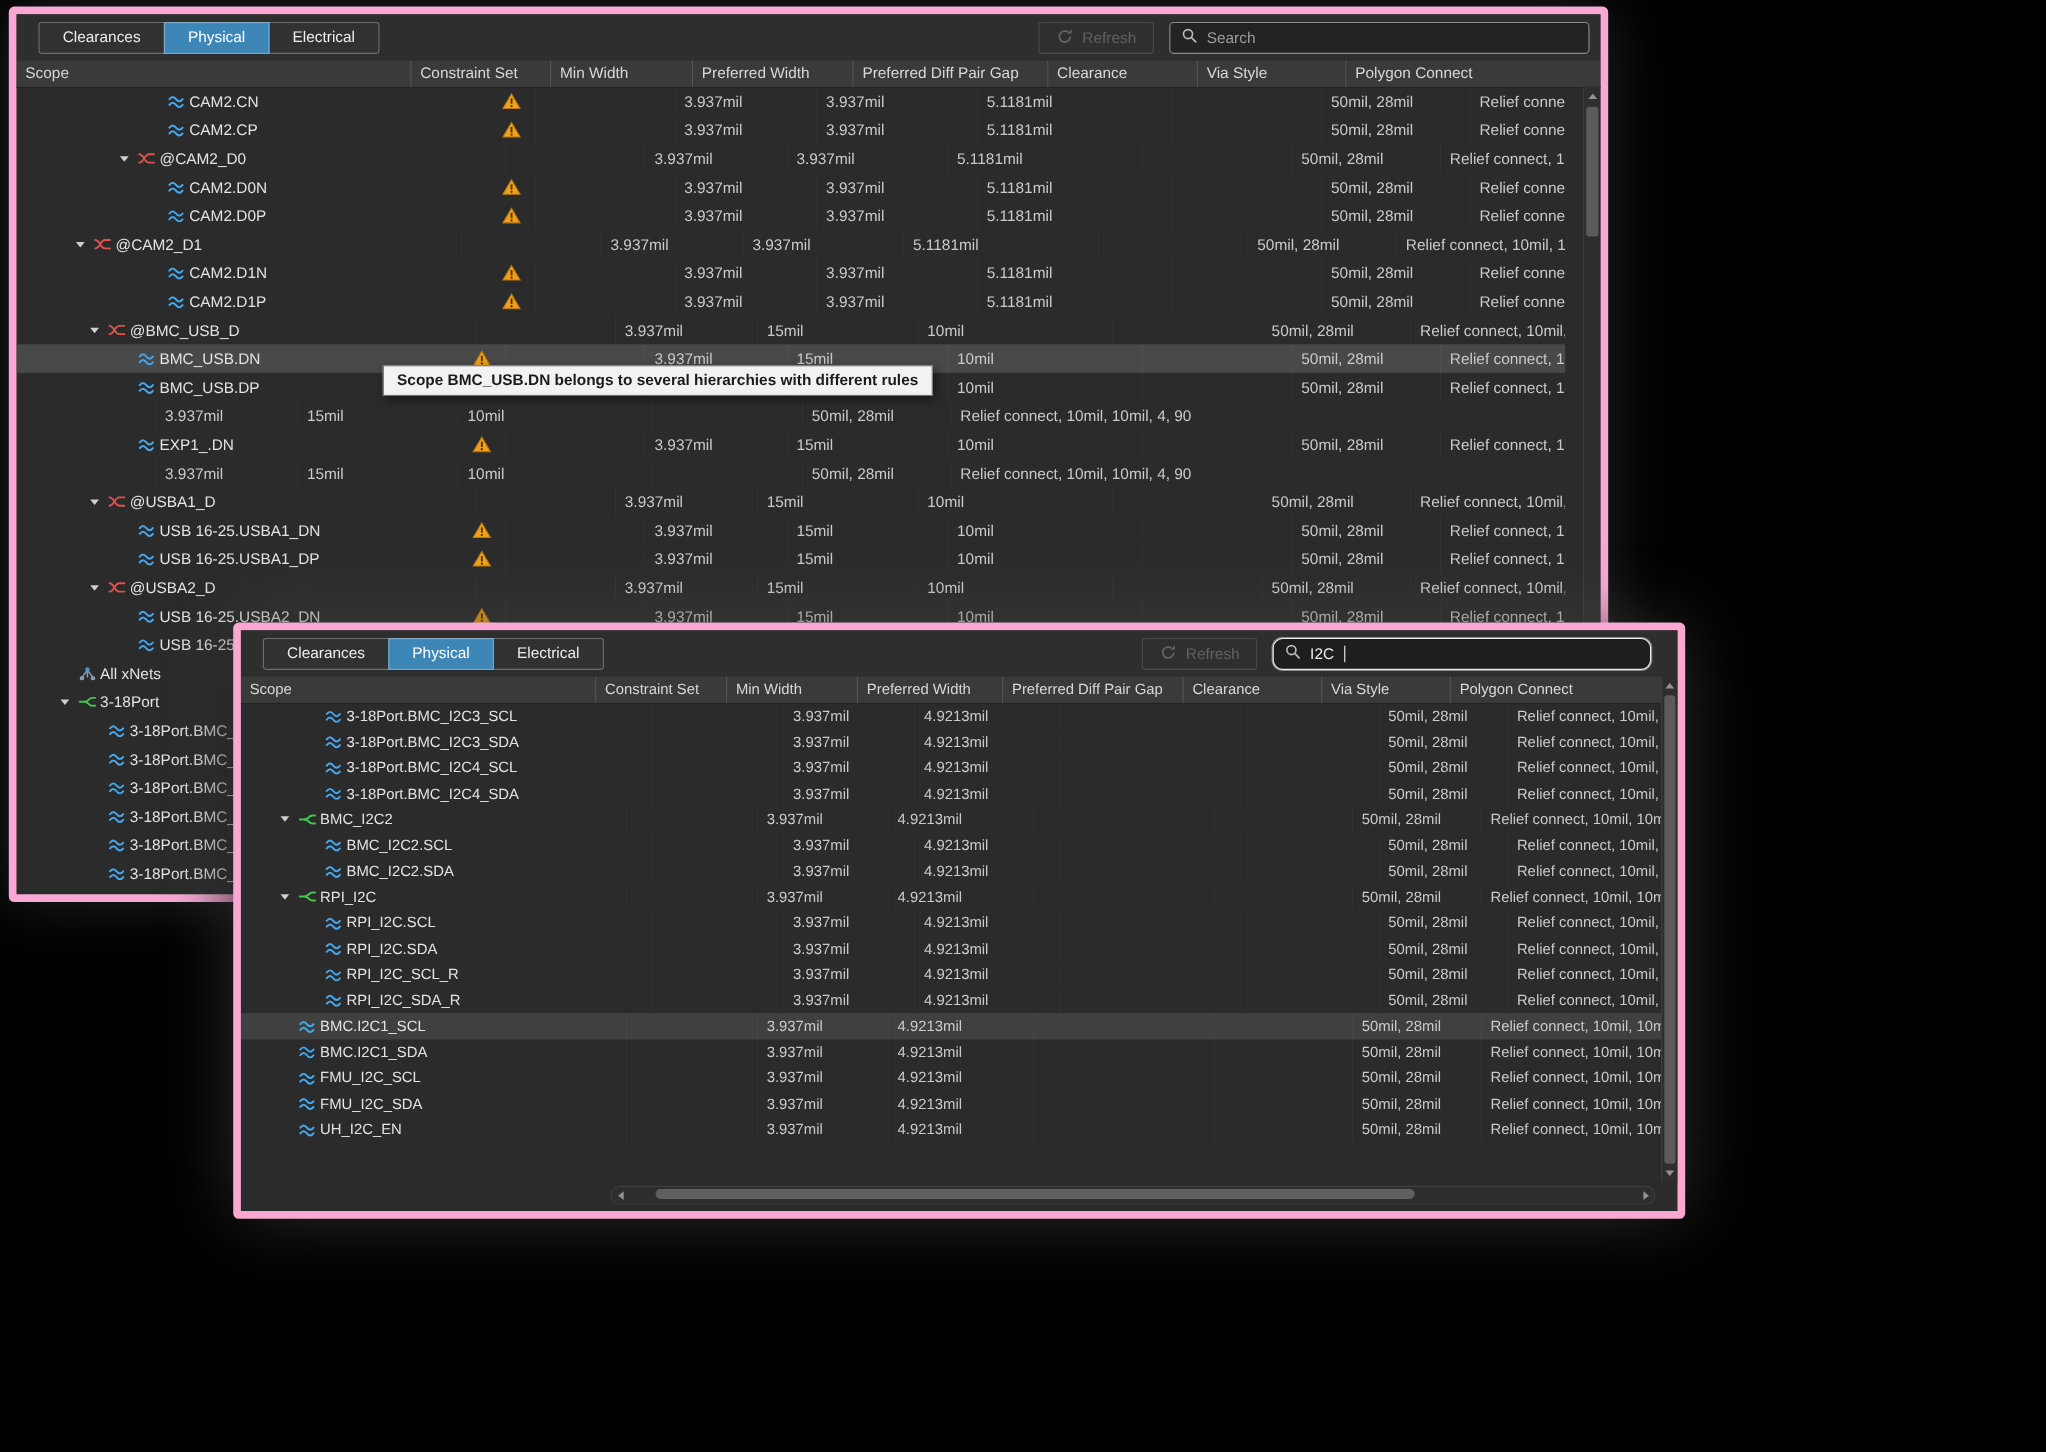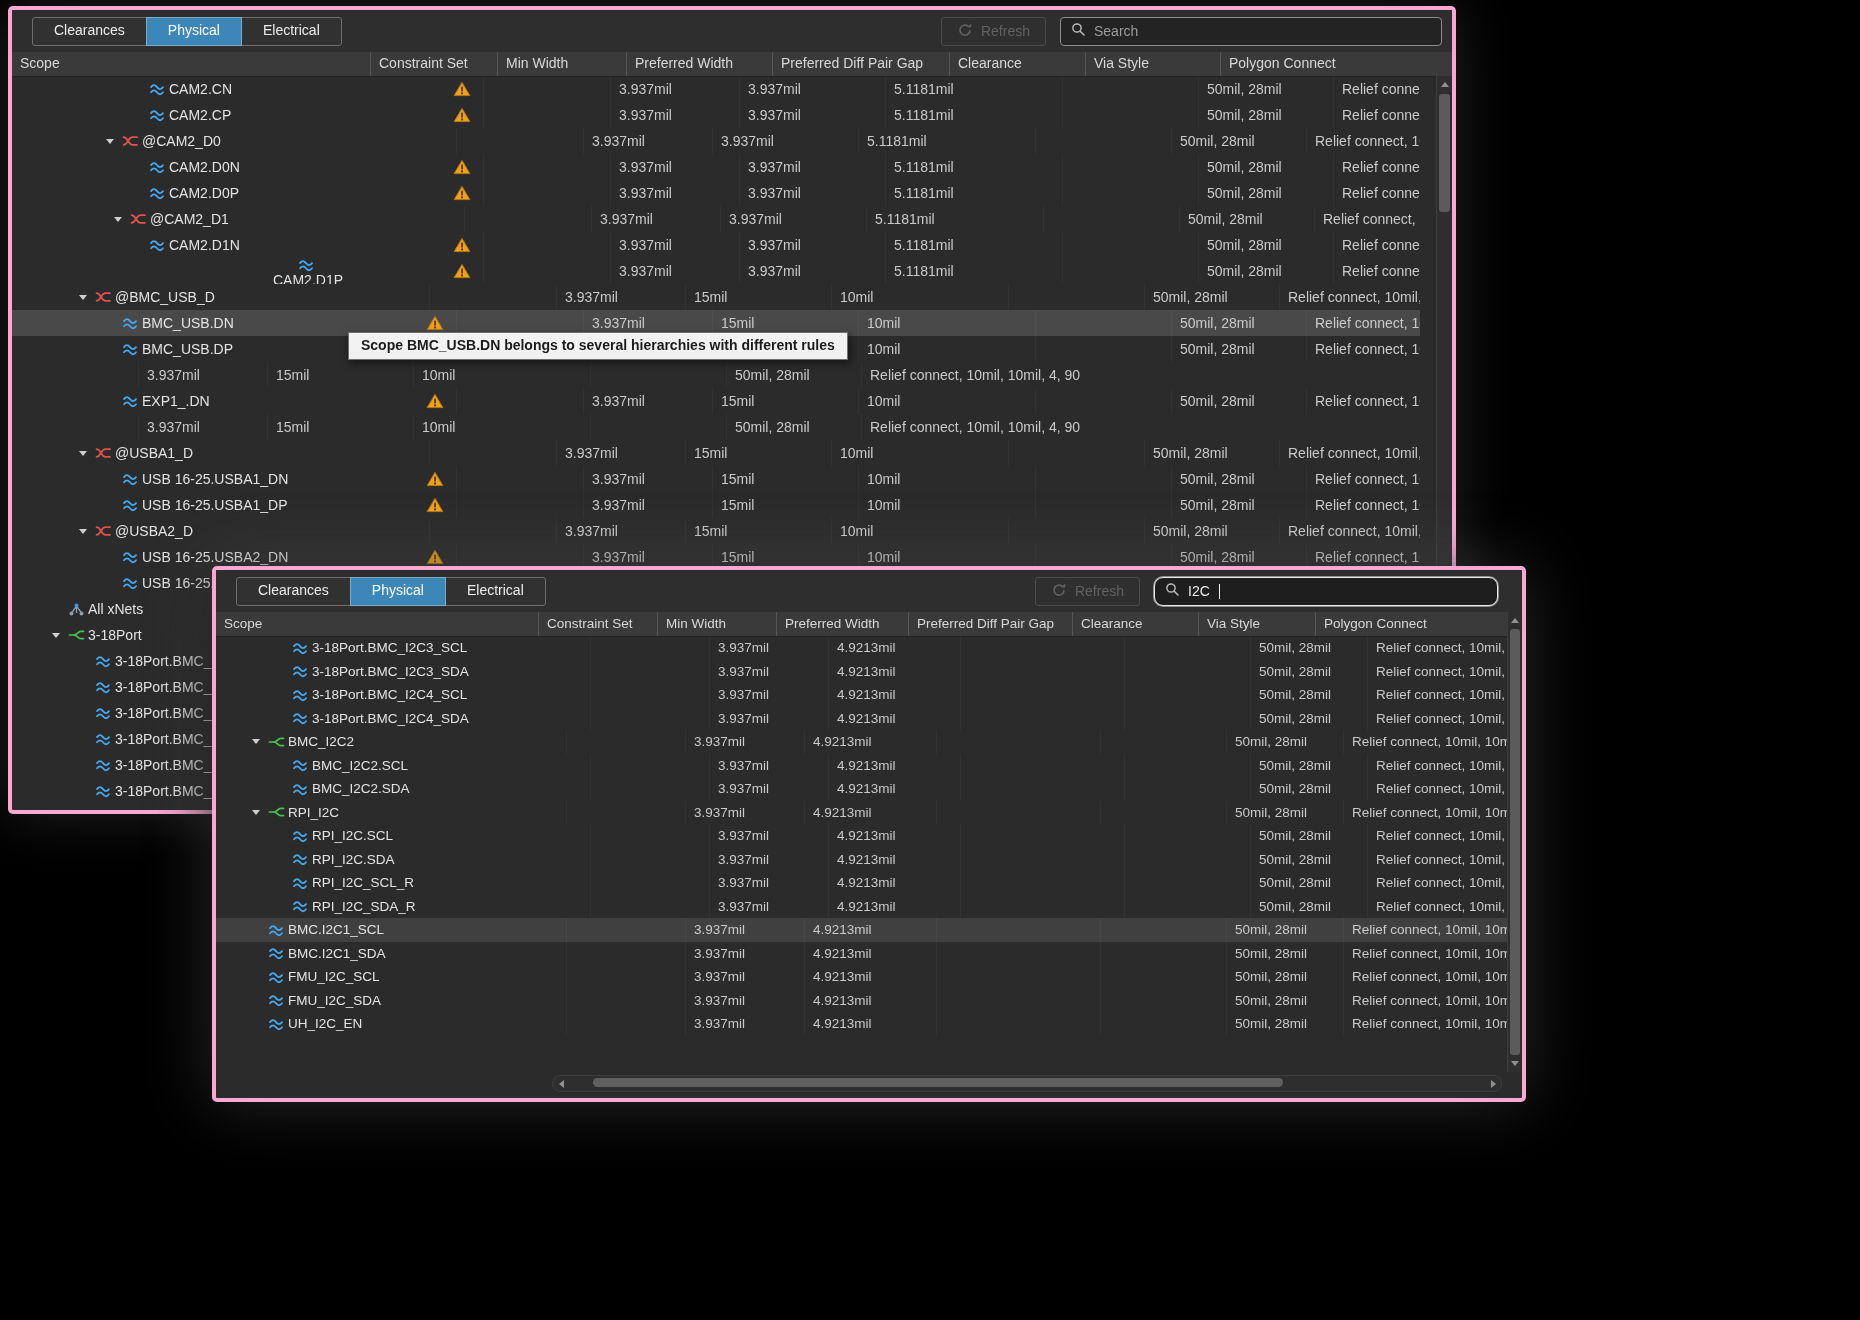"Clearances" .window { border: 4px solid #f9a8d4 -> 7px solid #f9a8d4 }
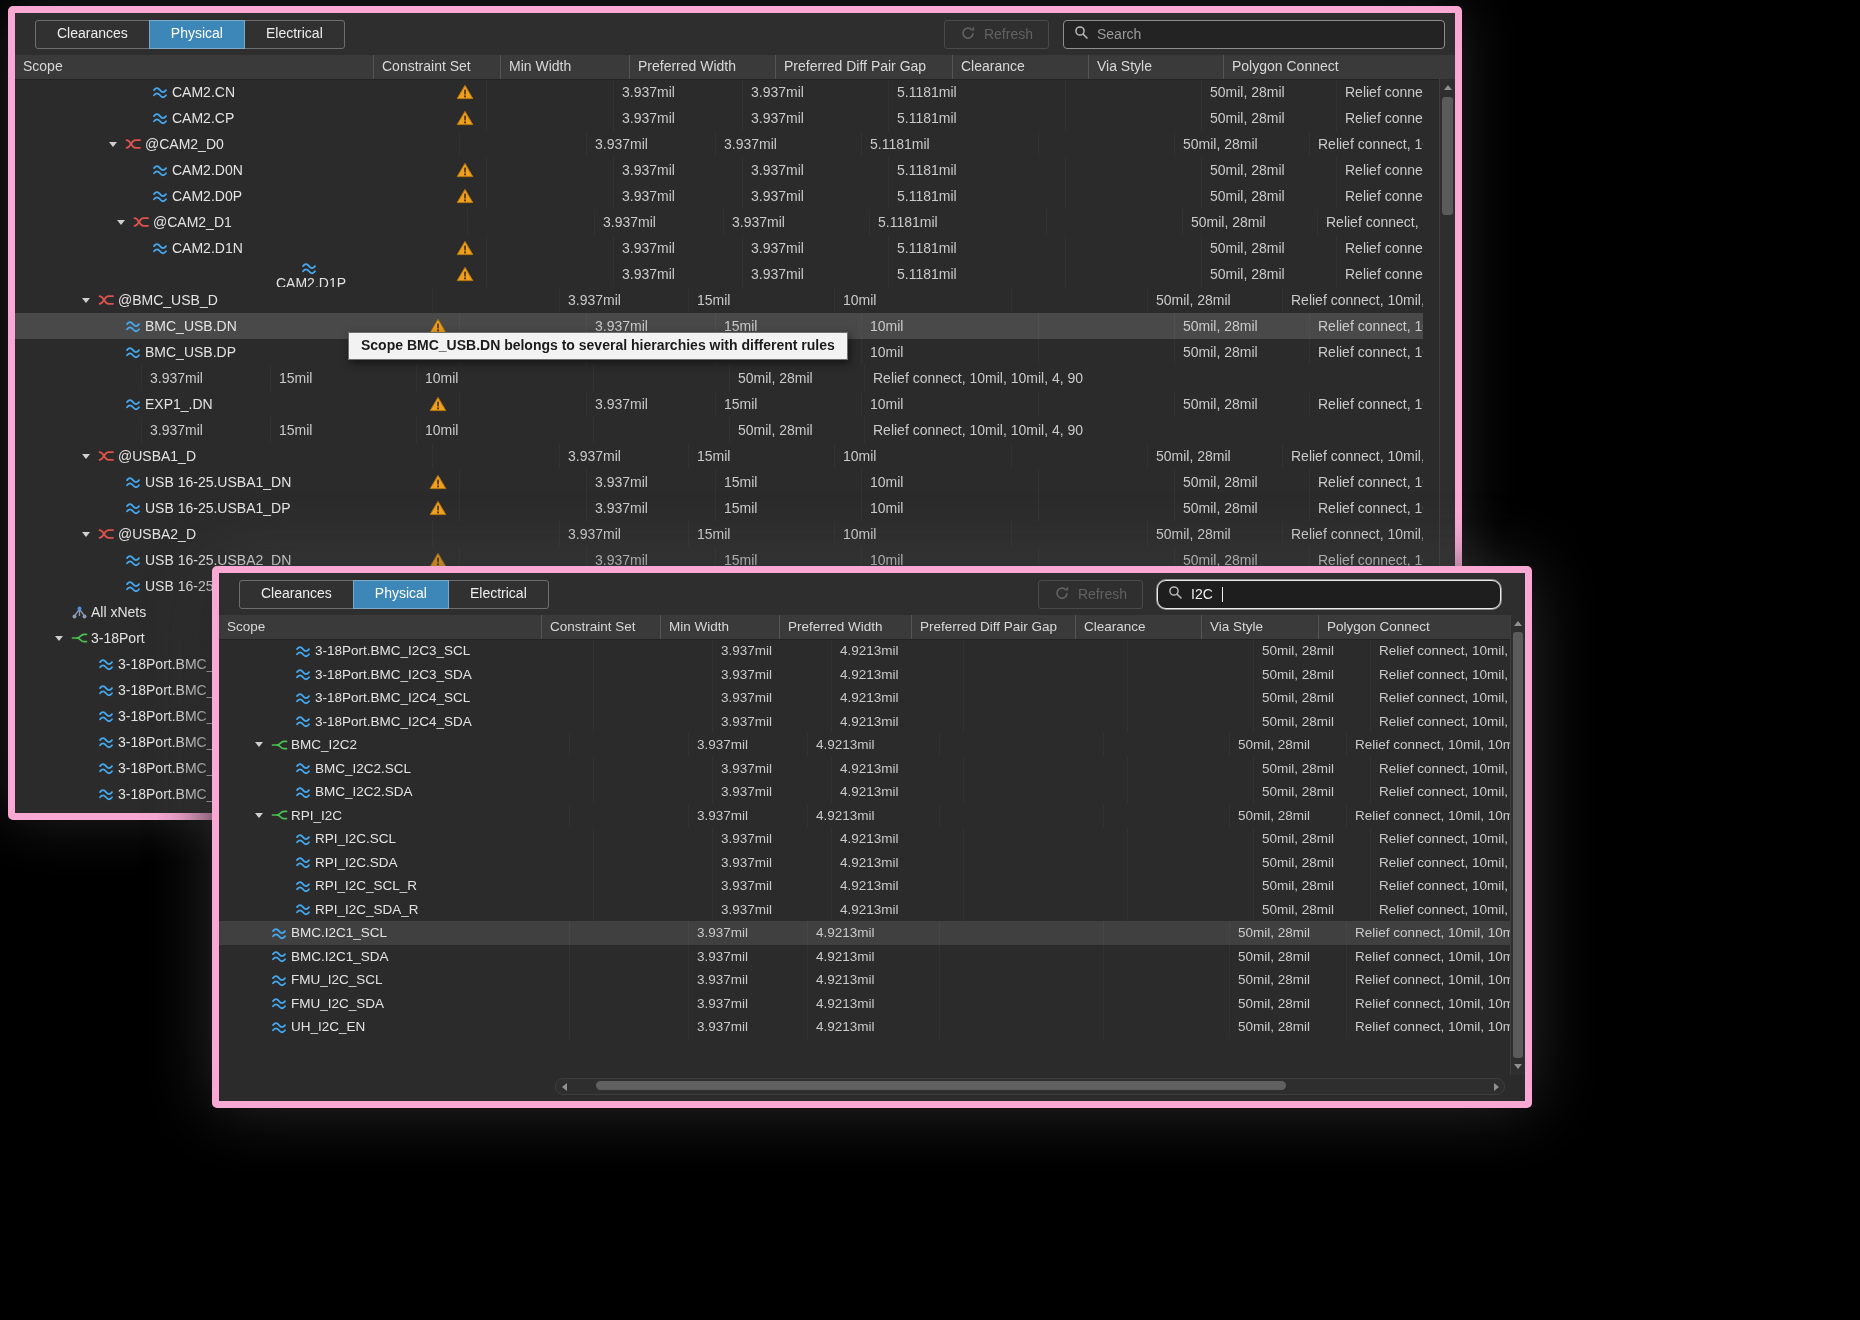"@CAM2_D1" div.cell { margin-left: 48px -> none }
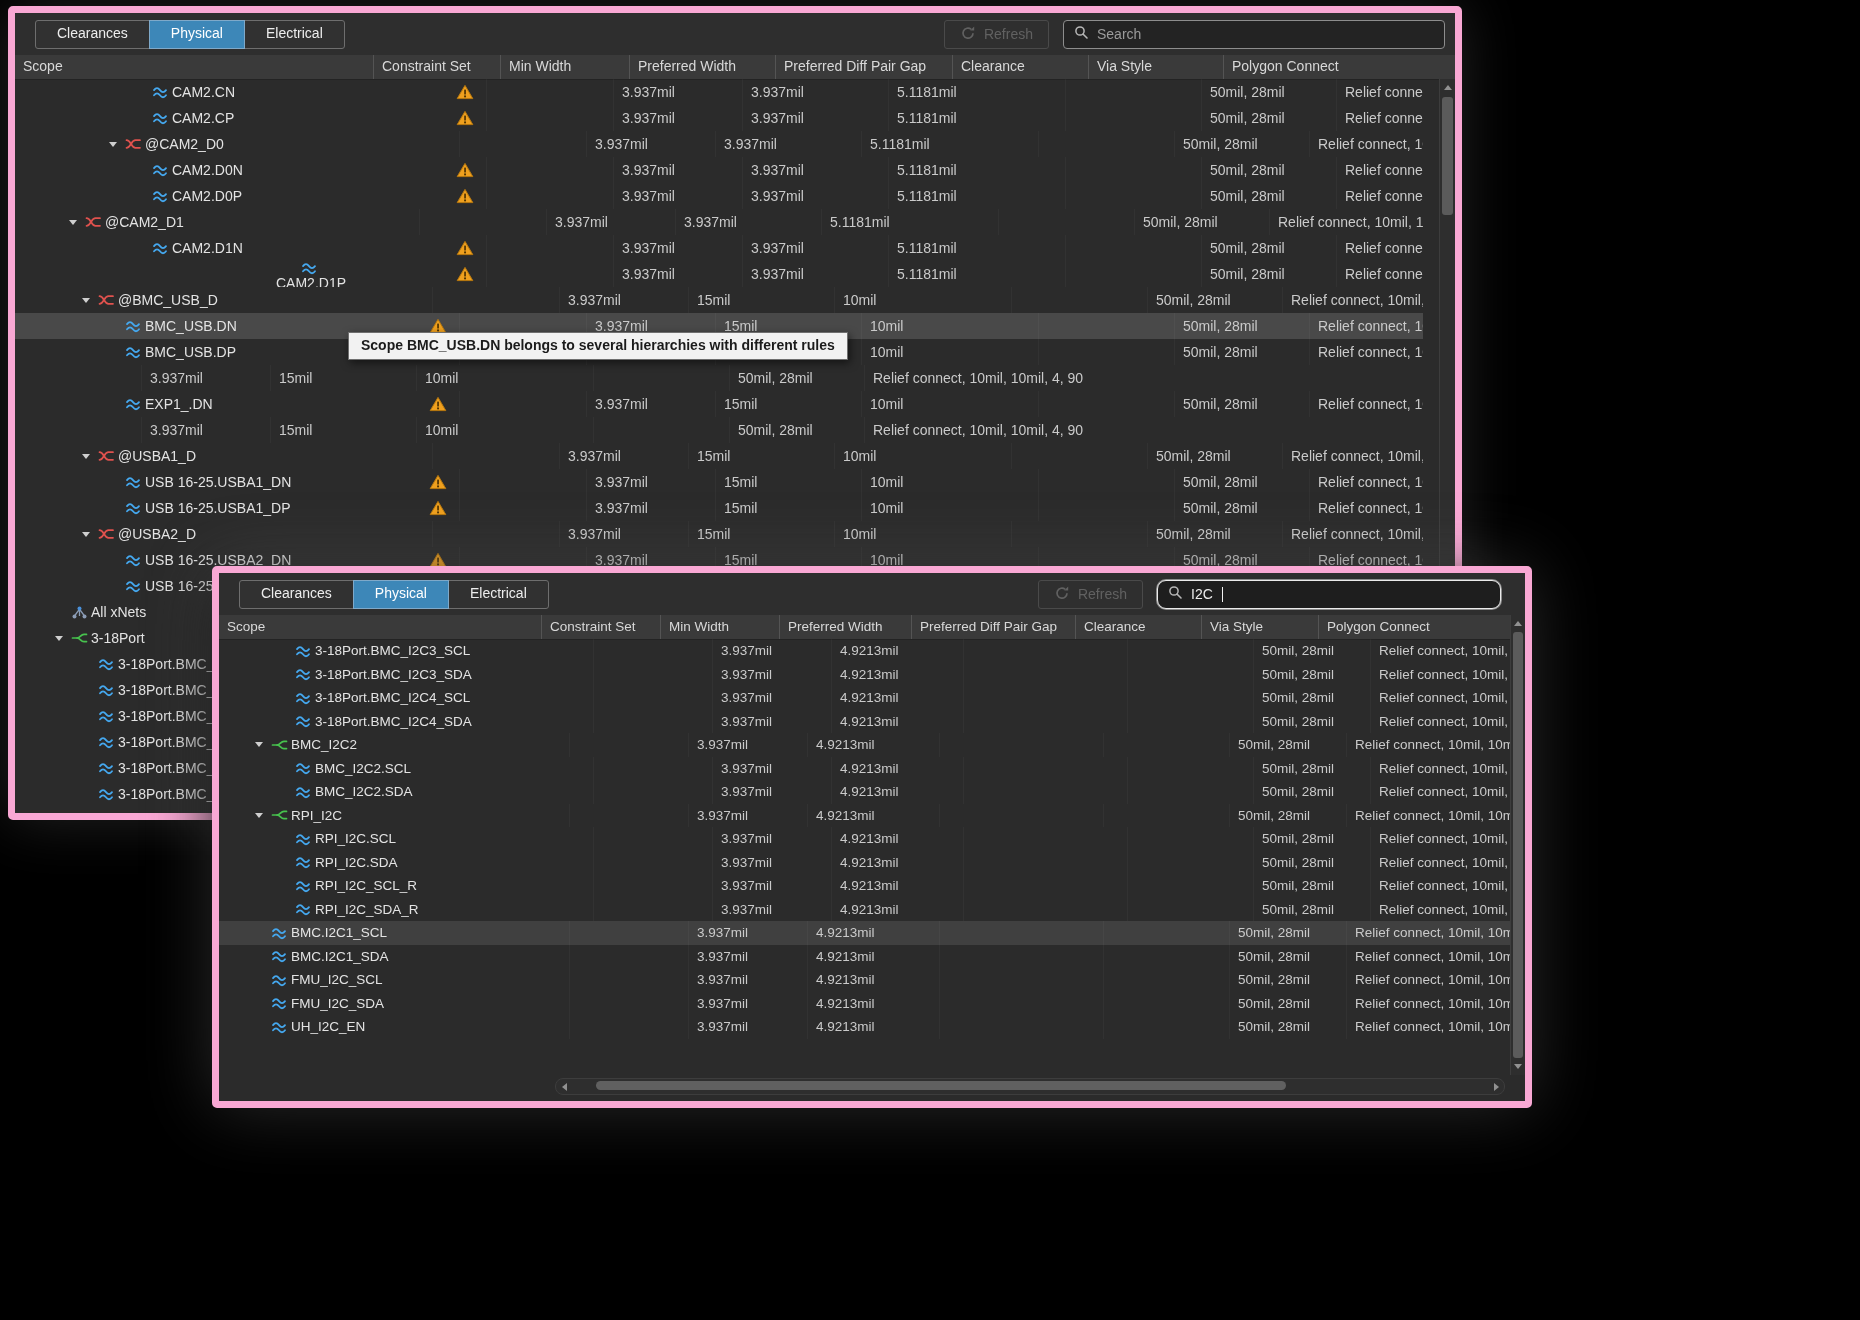"CAM2.D1P" div.cell { flex-direction: column -> none }
